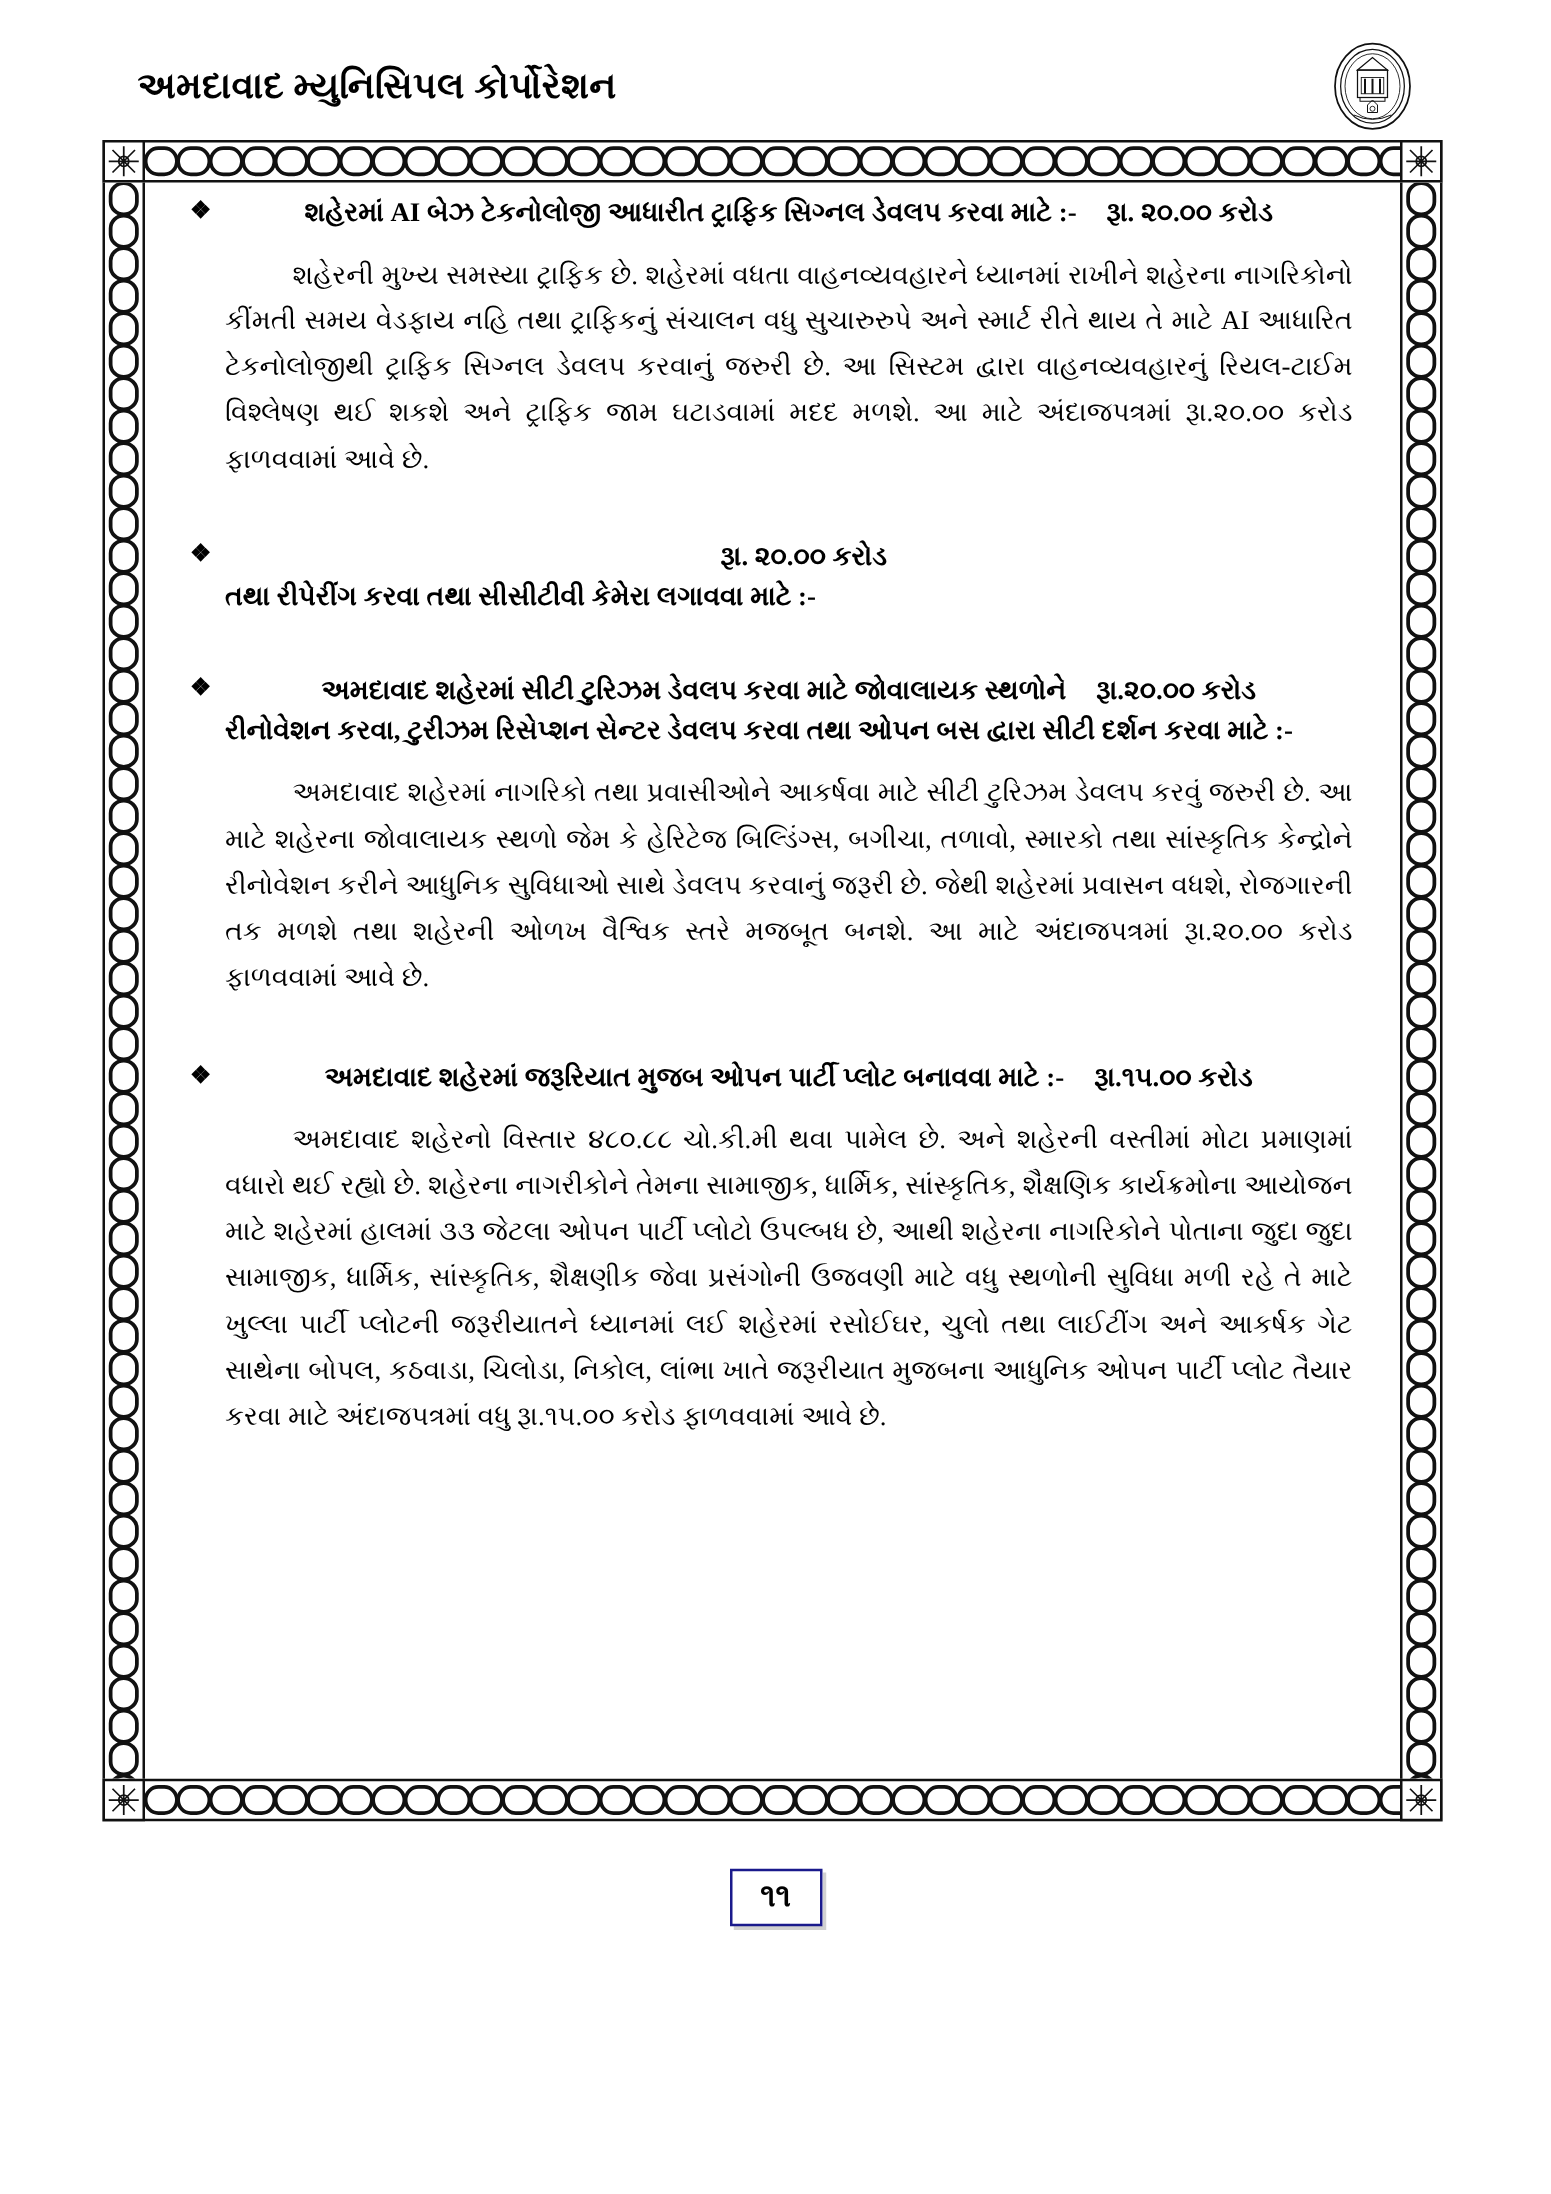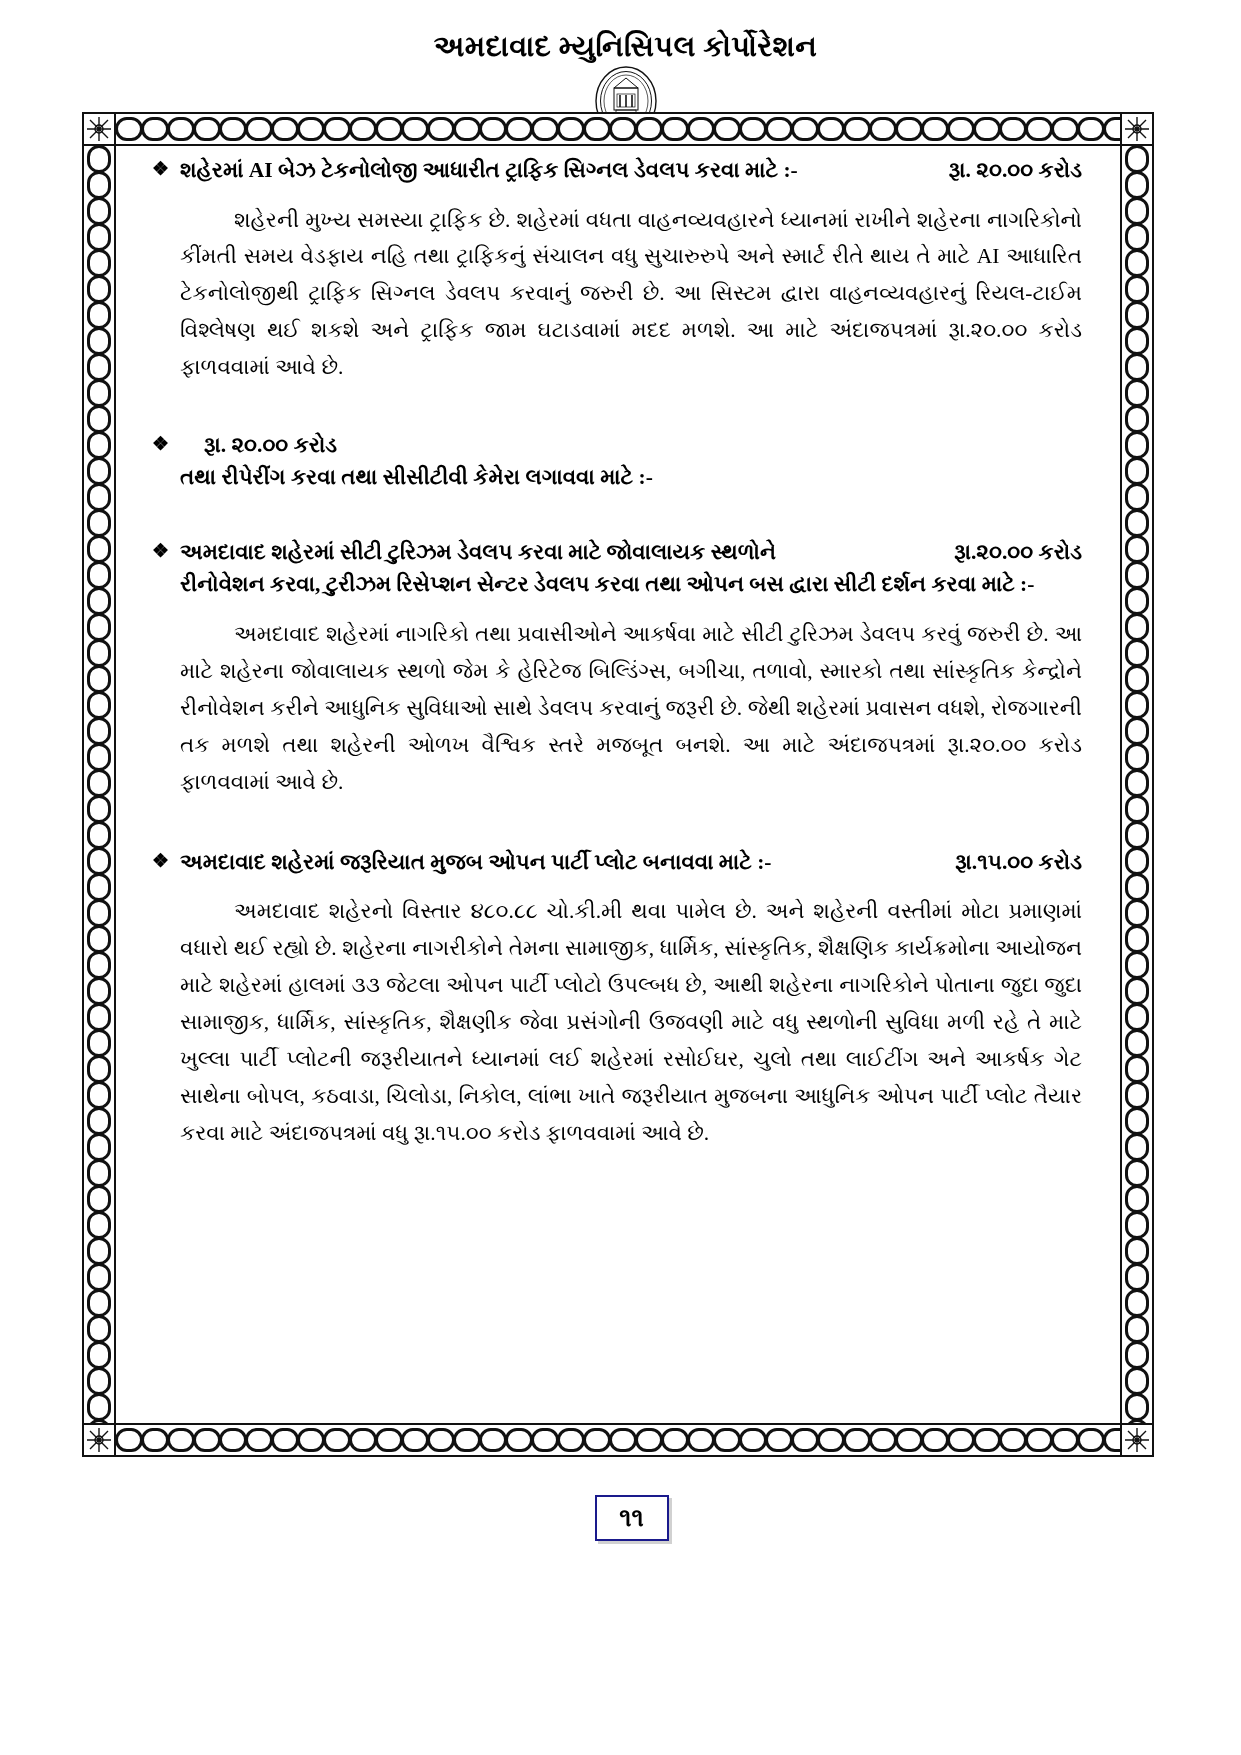"અમદાવાદ મ્યુનિસિપલ કોર્પોરેશન" .page-header { flex-direction: column -> none }
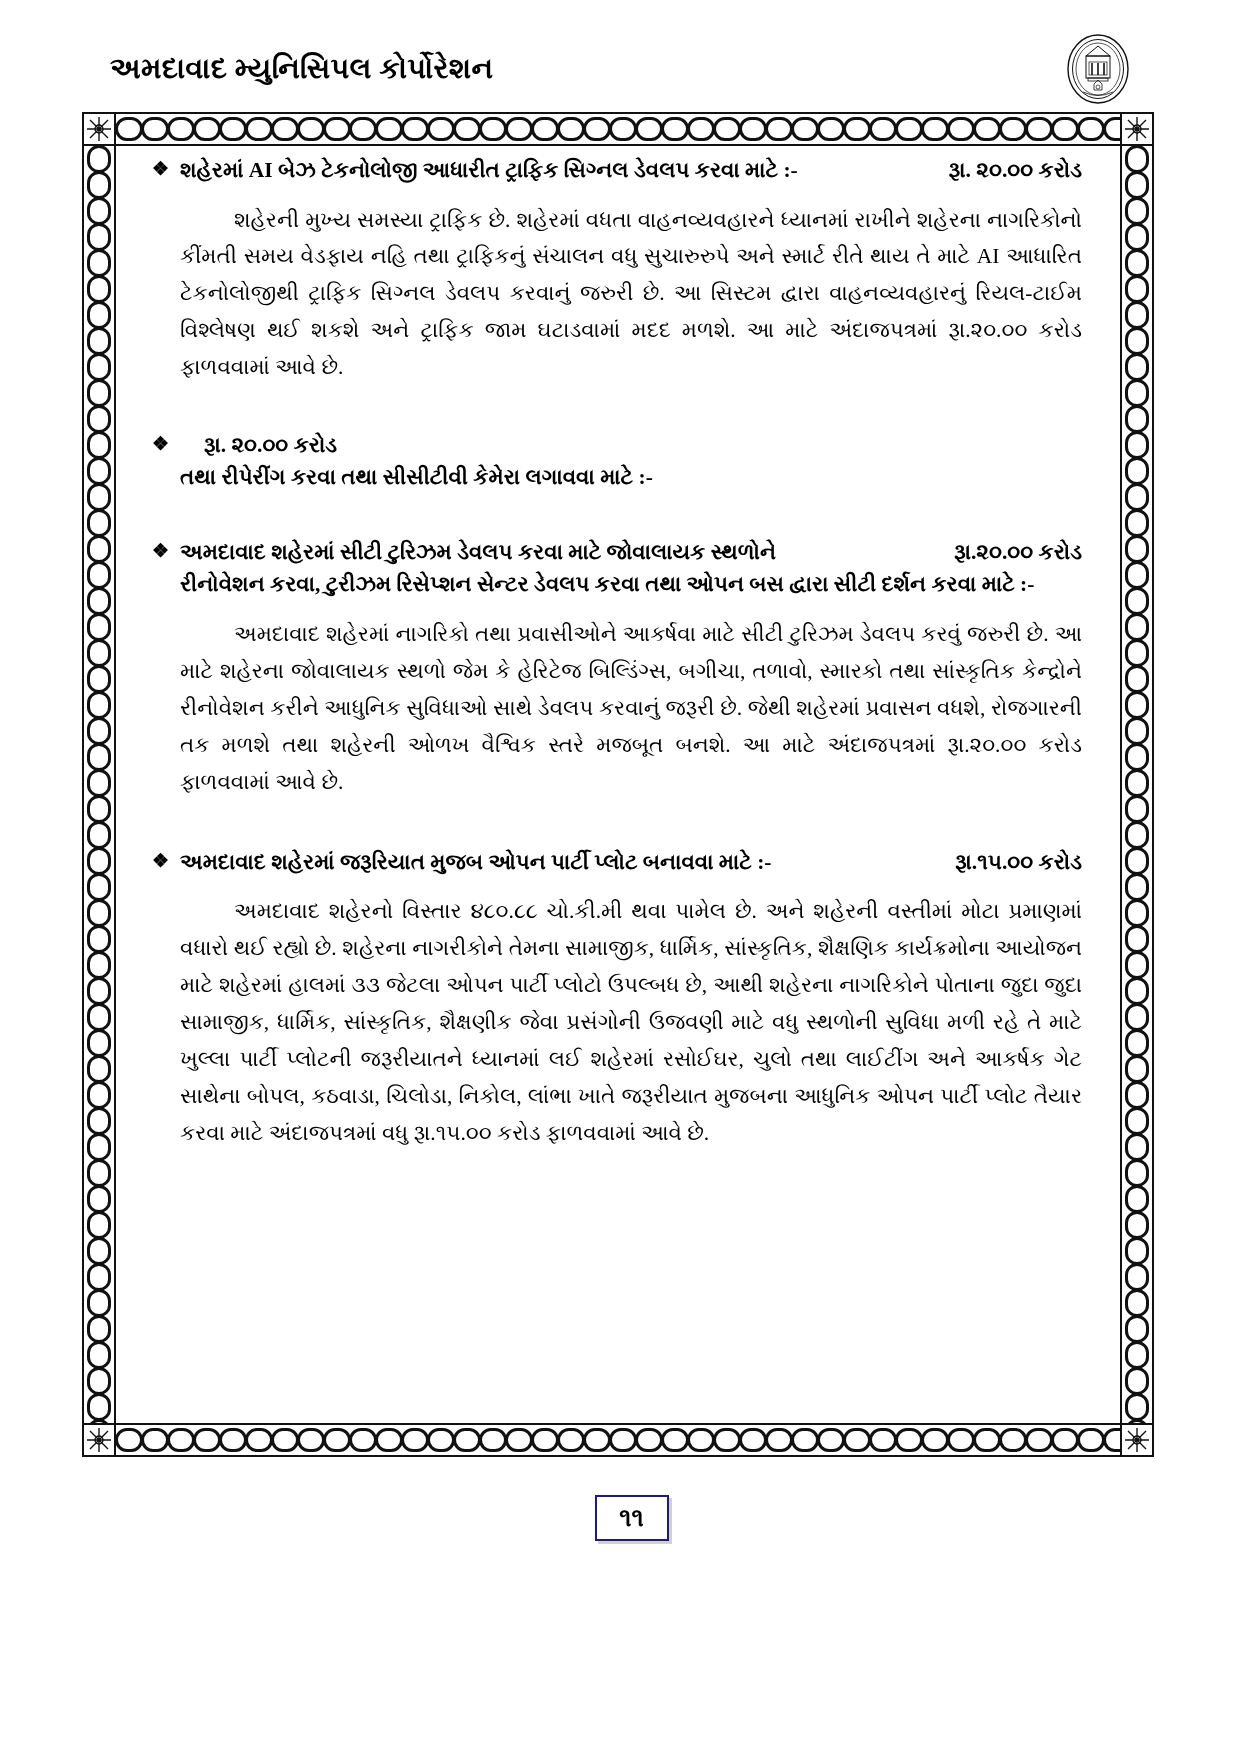"શહેરમાં AI બેઝ ટેકનોલોજી આધારીત" .head-text-wrap { justify-content: space-between -> center }
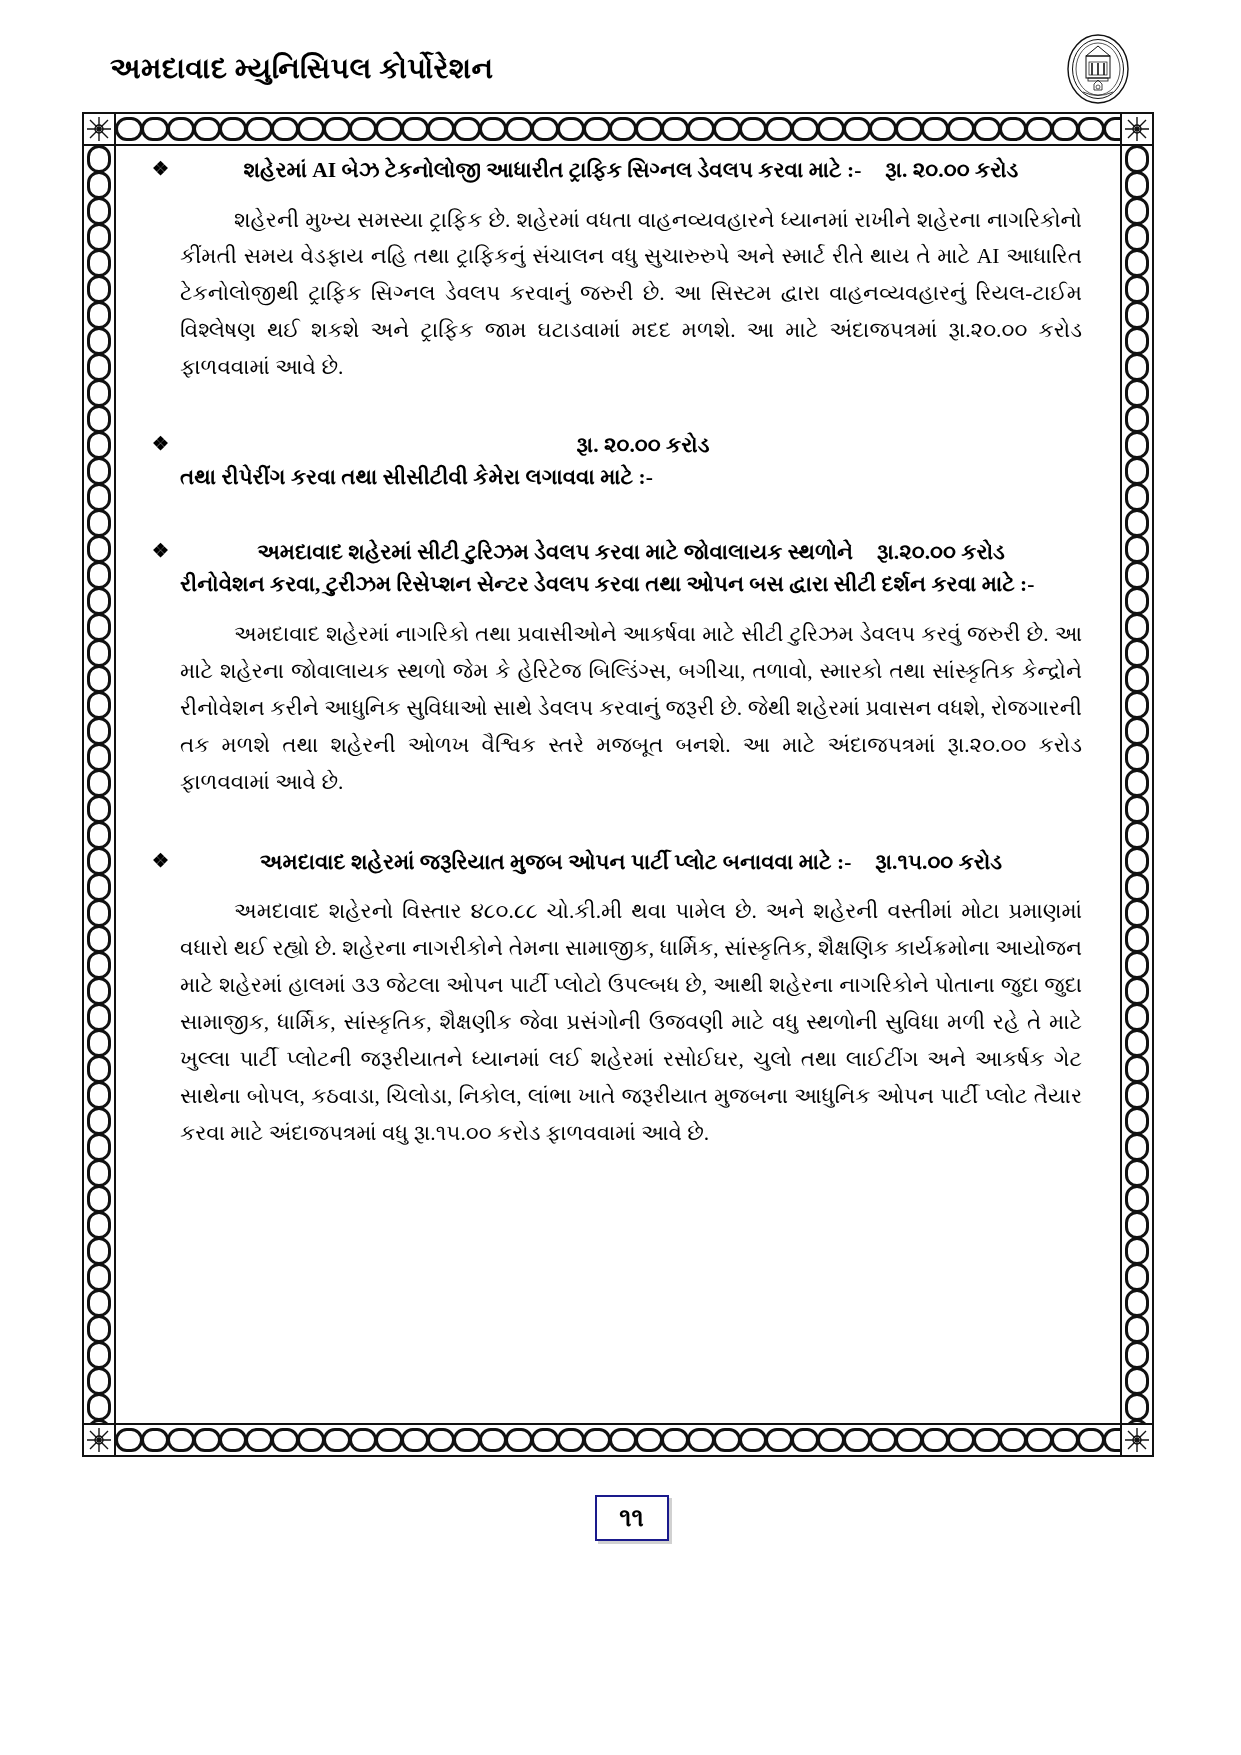"૧૧" .page-number-box { margin-left: 11px -> none }
